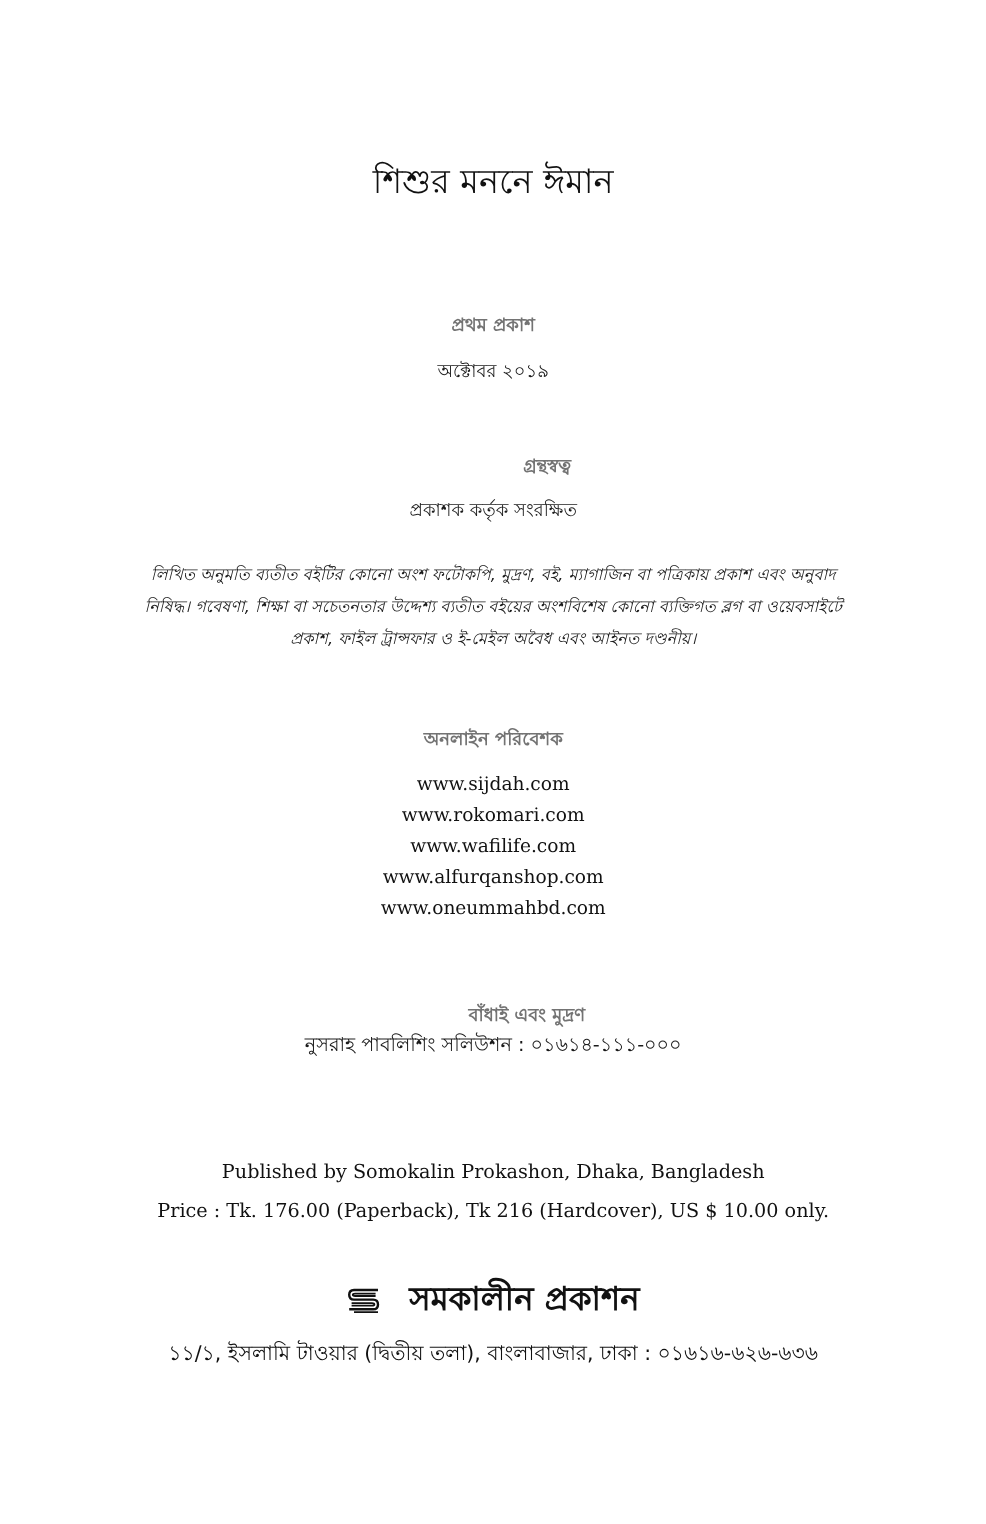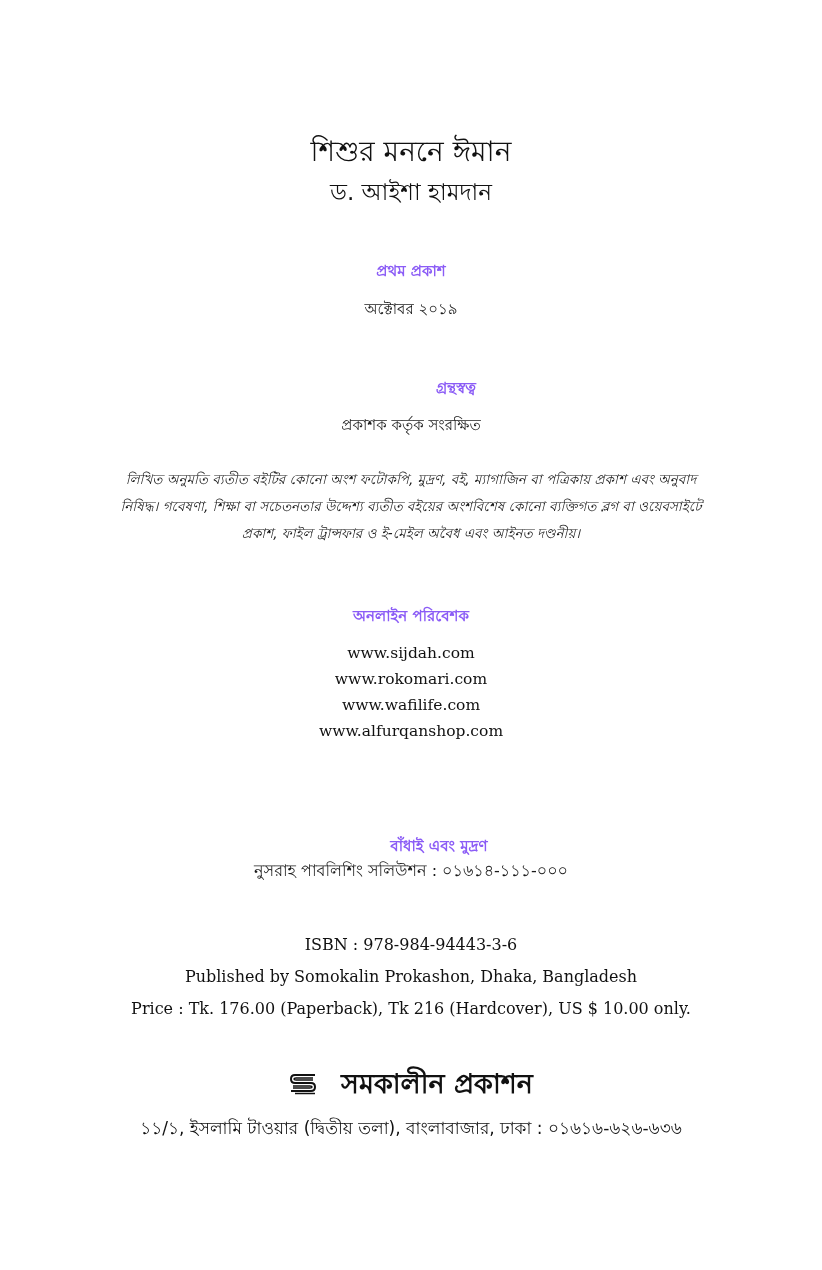"ড. আইশা হামদান" div.line { html: <div>ড. আইশা হামদান</div> -> none }
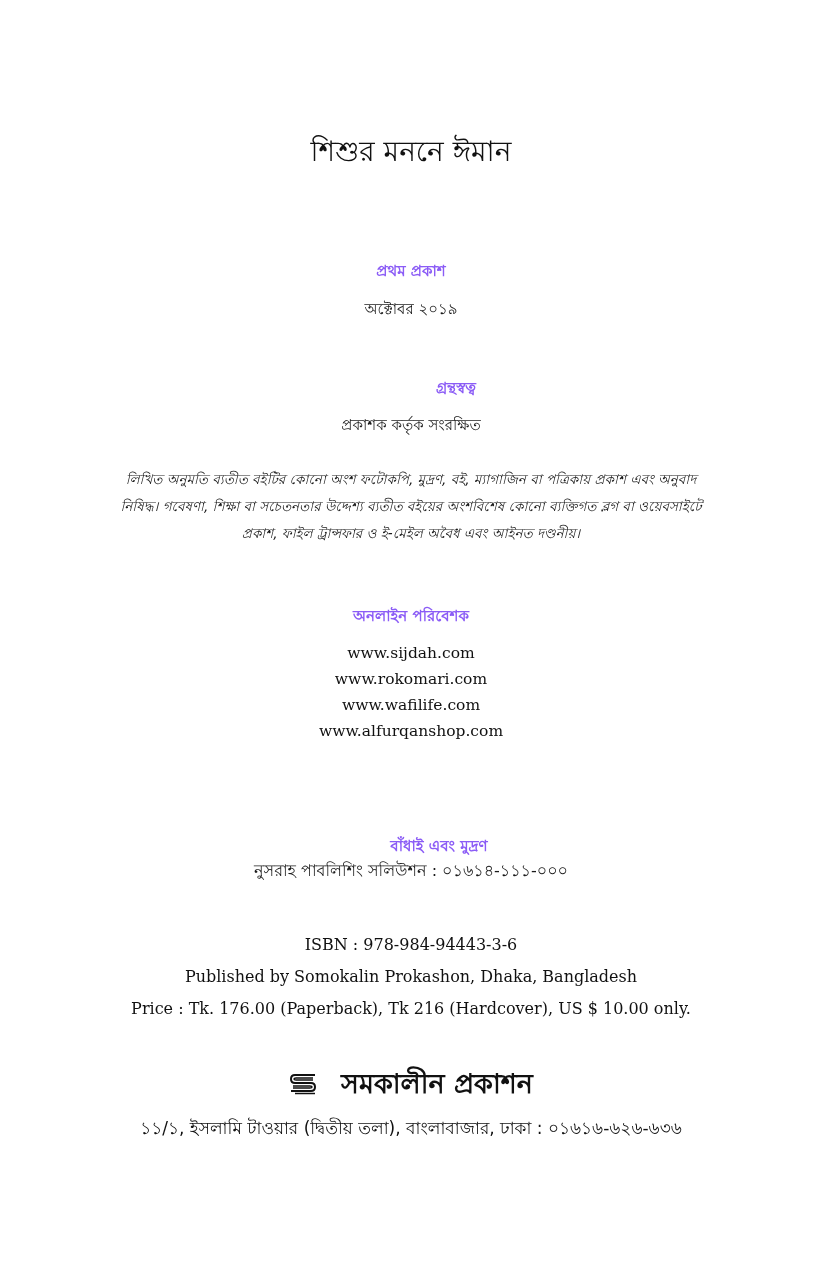"প্রথম প্রকাশ" .heading { color: #8b5cf6 -> #737373 }
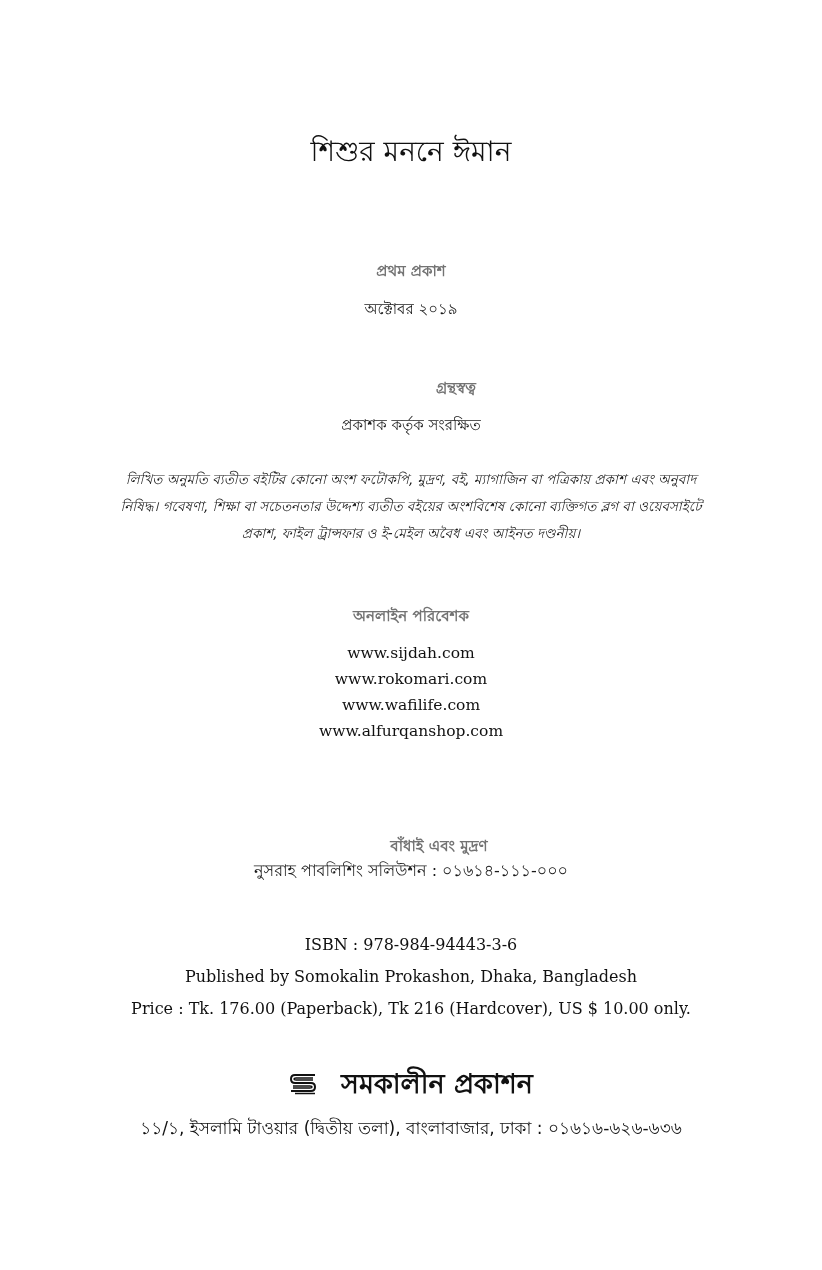"www.oneummahbd.com" div.url { html: none -> <div>www.oneummahbd.com</div> }
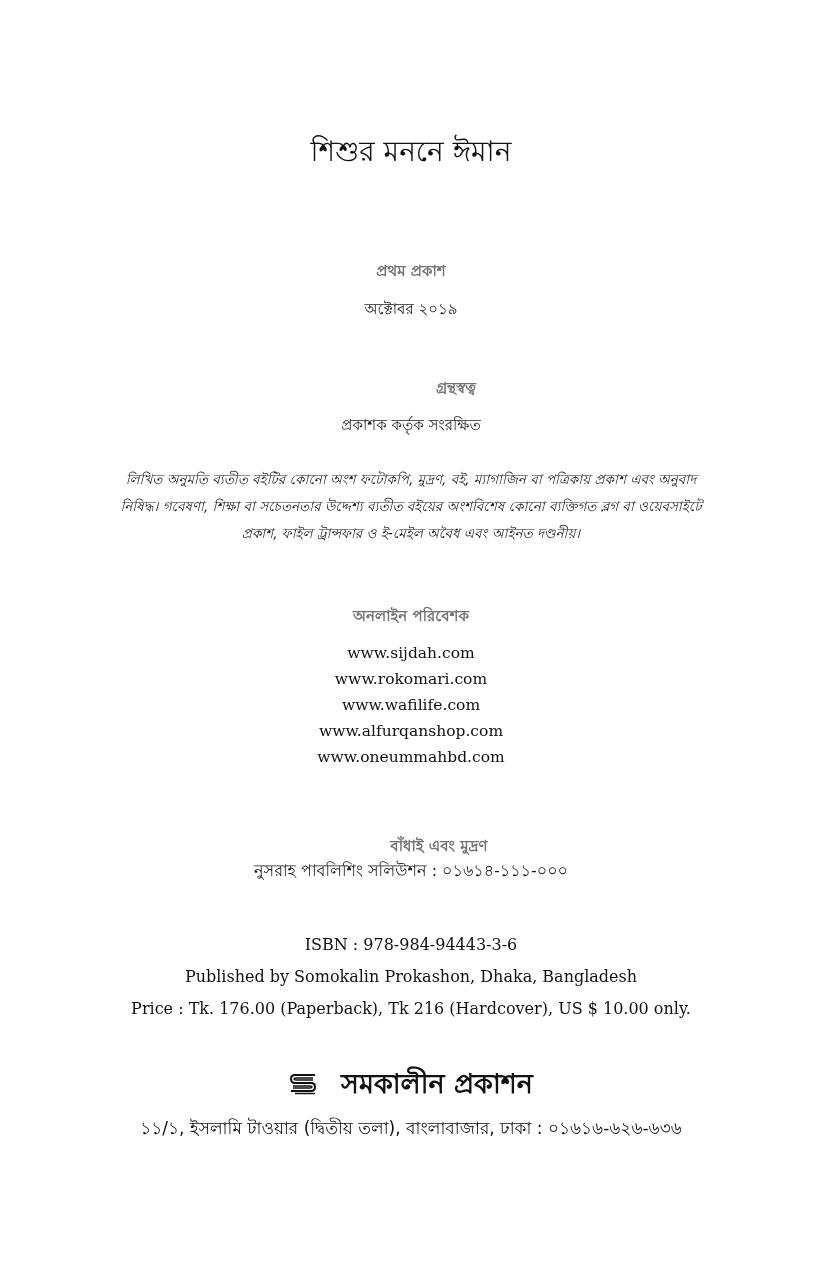"ISBN : 978-984-94443-3-6" div.line { html: <div>ISBN : 978-984-94443-3-6</div> -> none }
